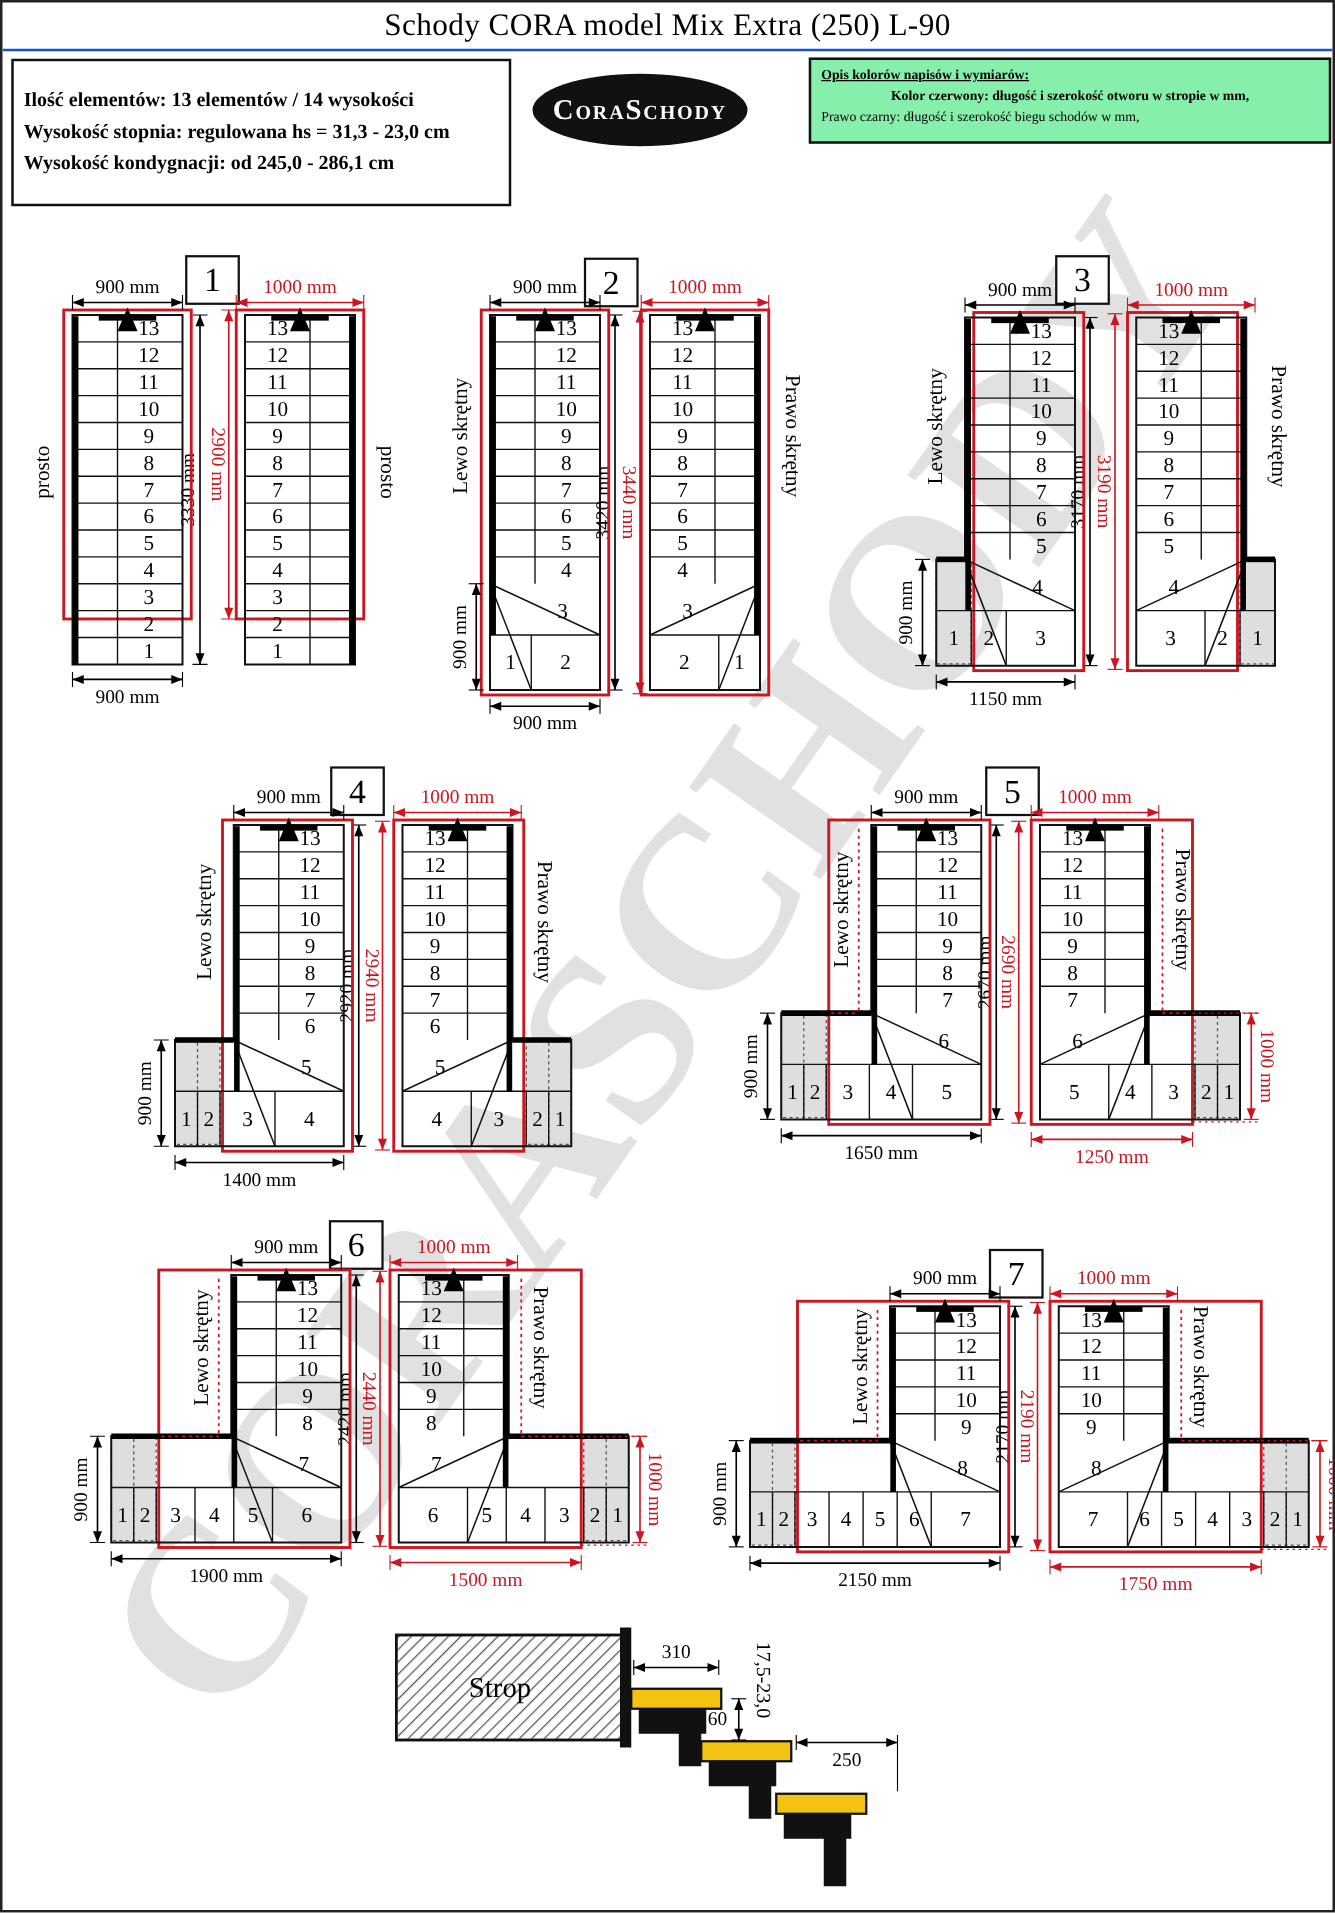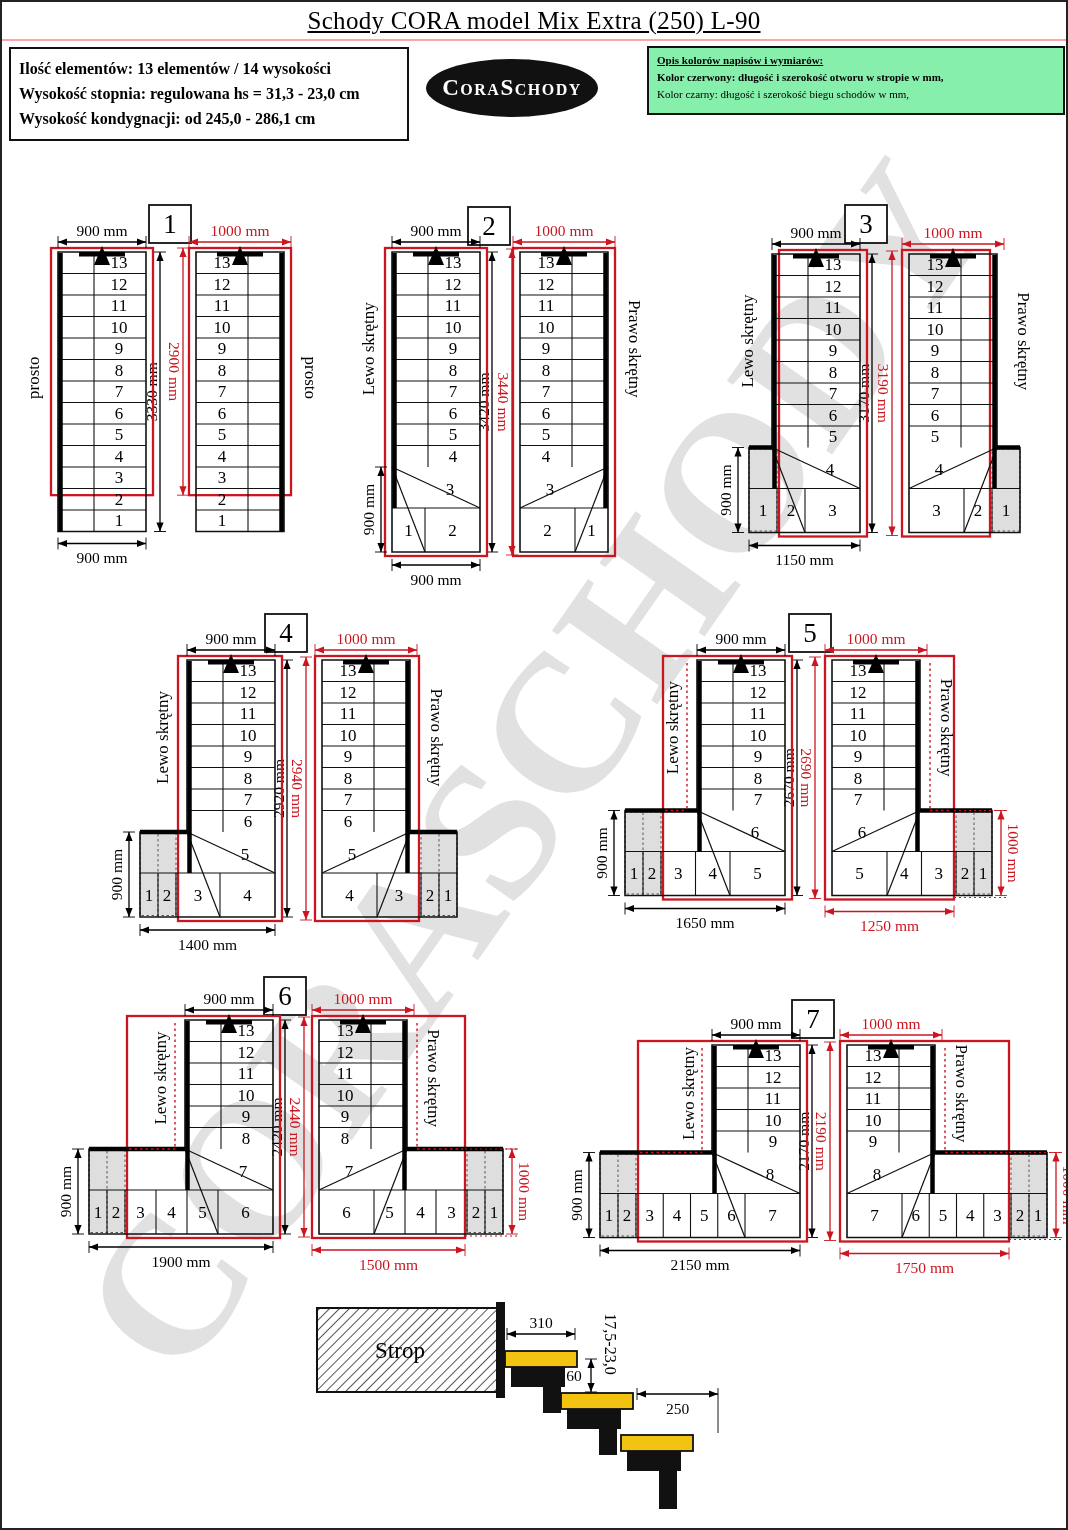"Schody CORA model Mix Extra" .title-bar { border-bottom: 2px solid #fca5a5 -> 2px solid #1d4ed8; text-decoration: underline -> none }
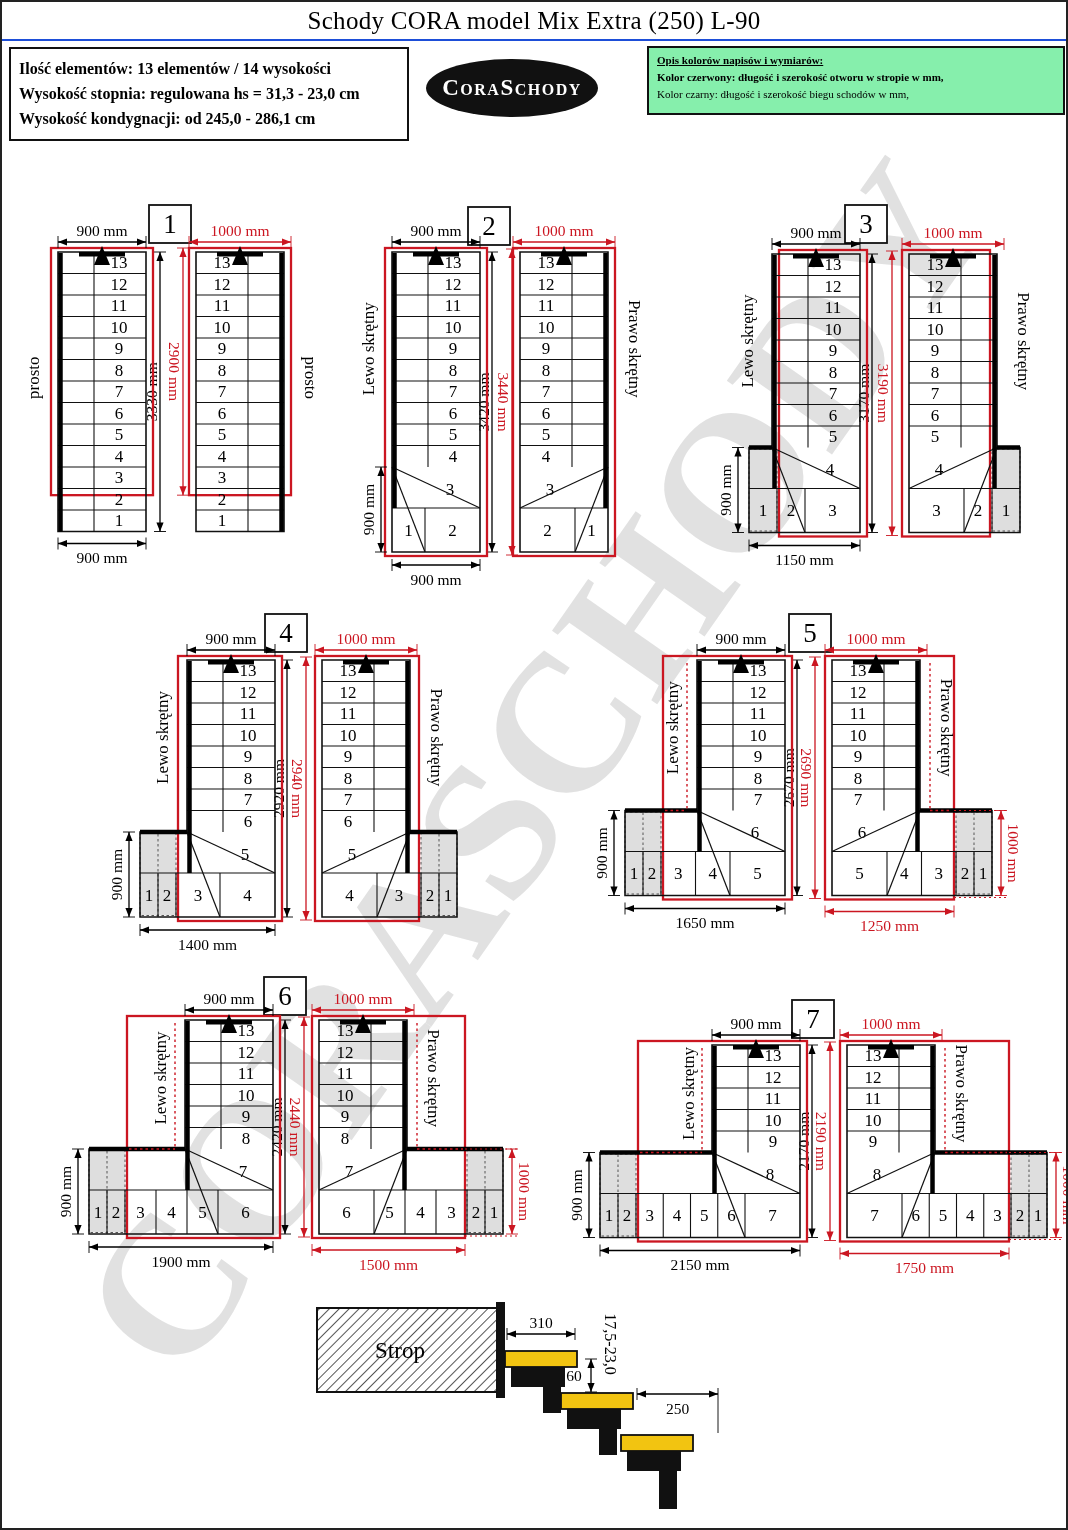"Ilość elementów: 13 elementów /" .info-box { padding: 8px 8px -> 20px 8px }
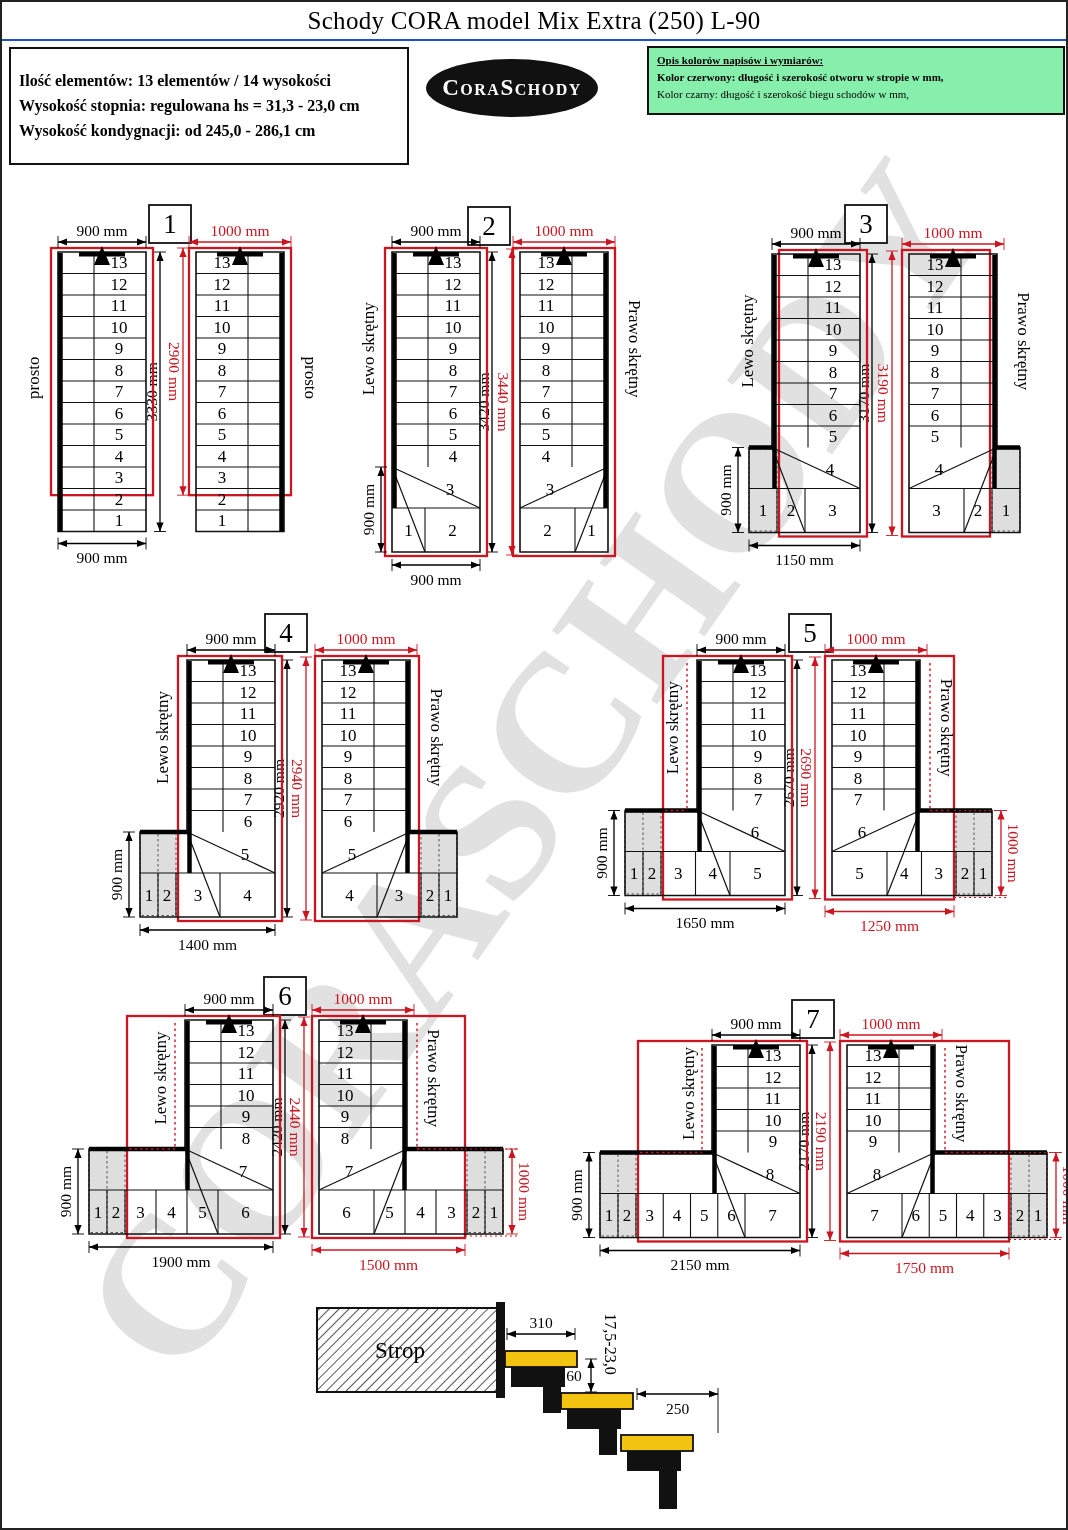"Kolor czerwony: długość i szerokość" .legend-red { text-align: none -> center }
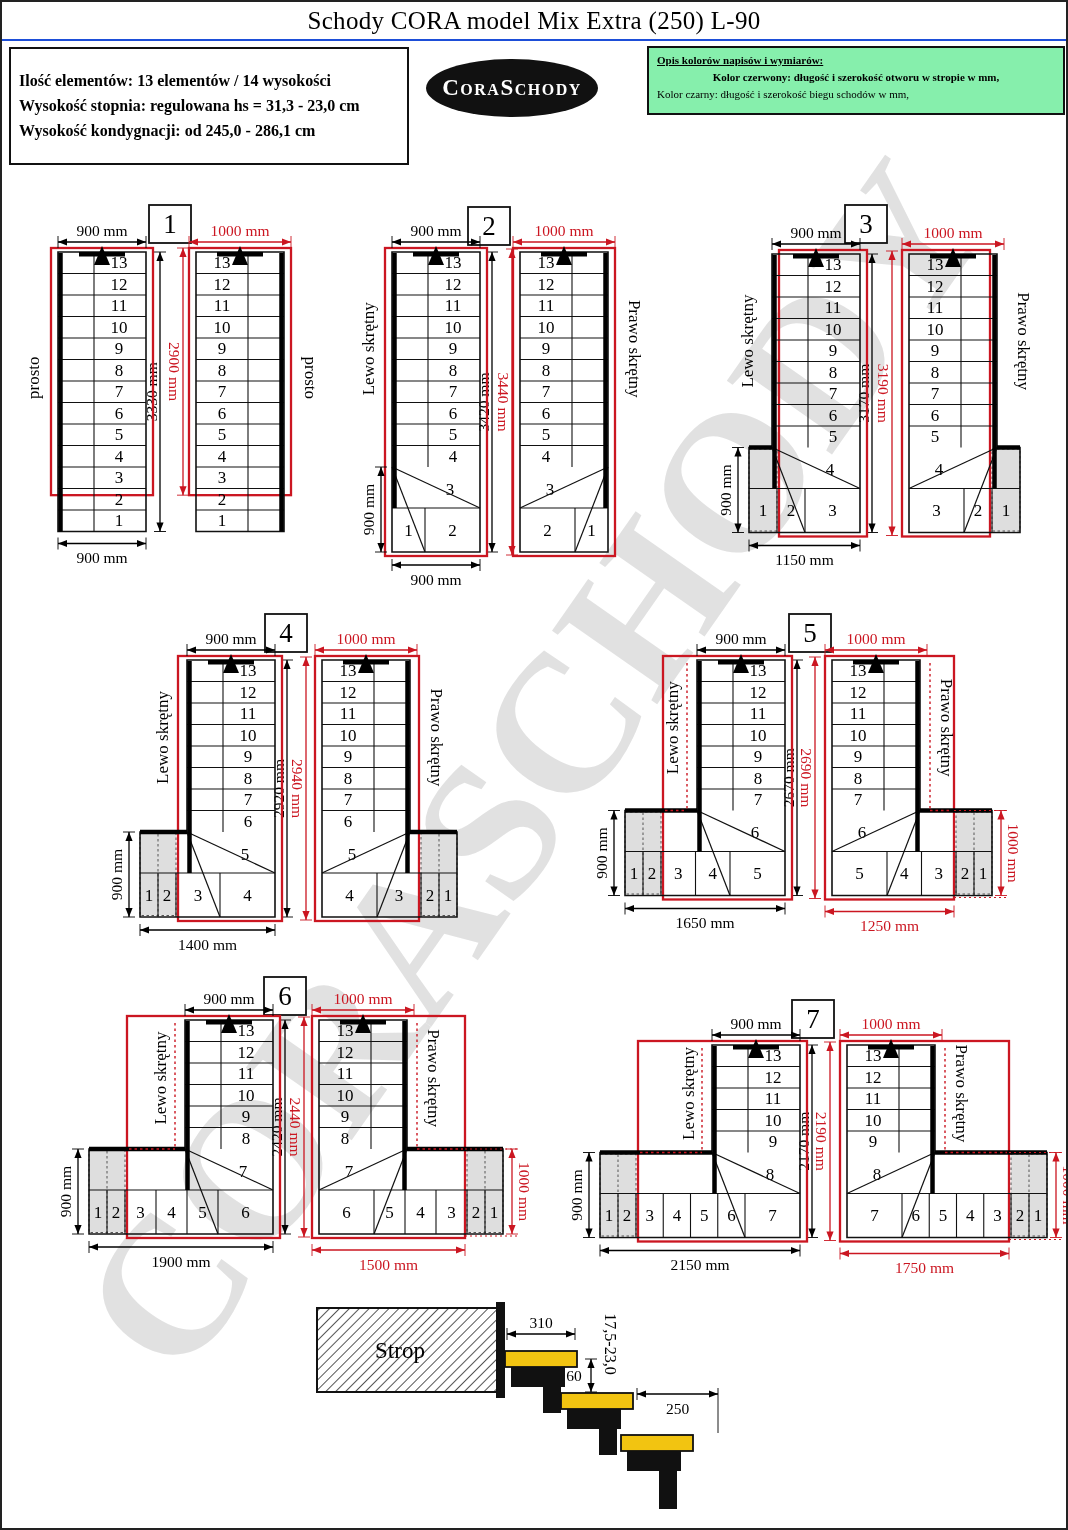"Kolor czarny: długość i szerokość" div.legend-black { text: Kolor -> Prawo }
